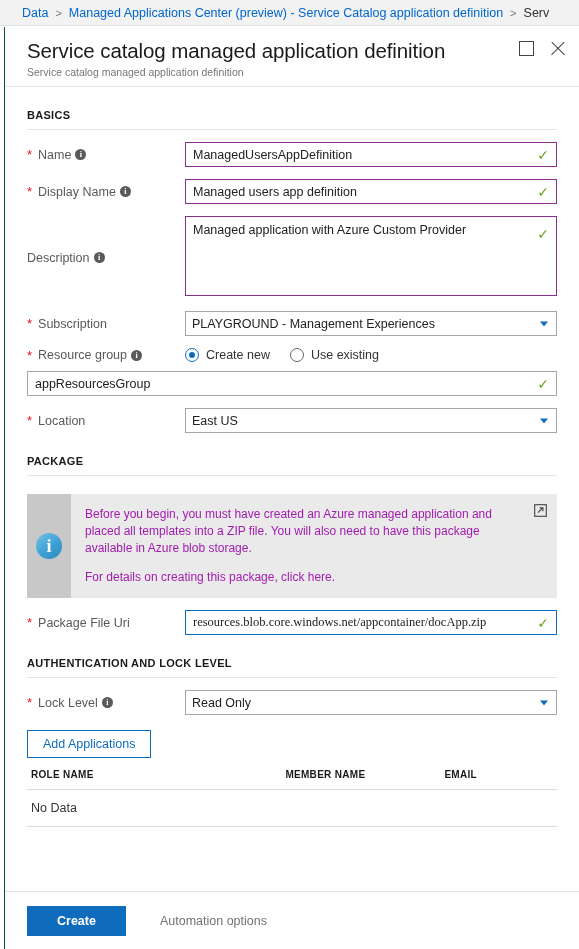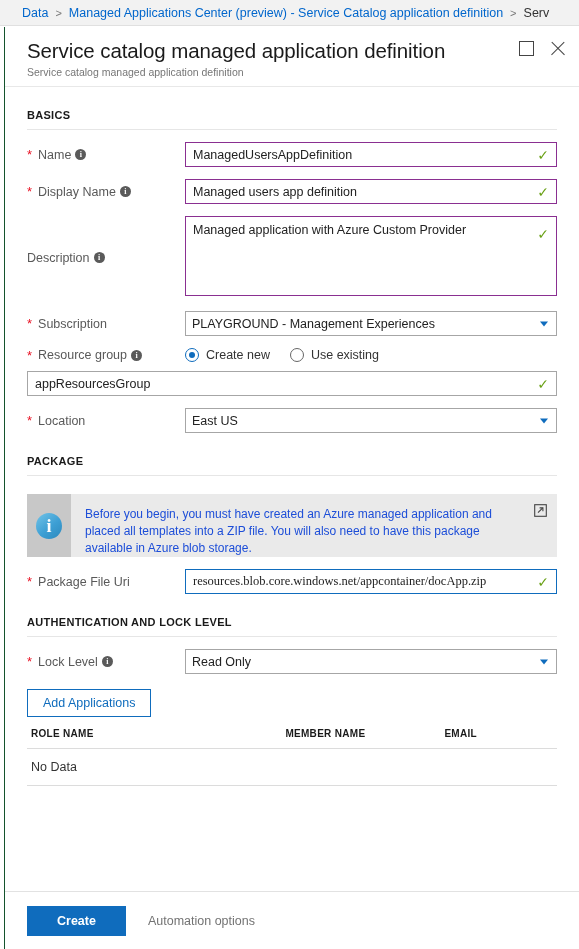"Before you begin, you must" .infobox-body { color: #1d4ed8 -> #a21caf; padding: 12px 34px 0 14px -> 12px 34px 12px 14px }
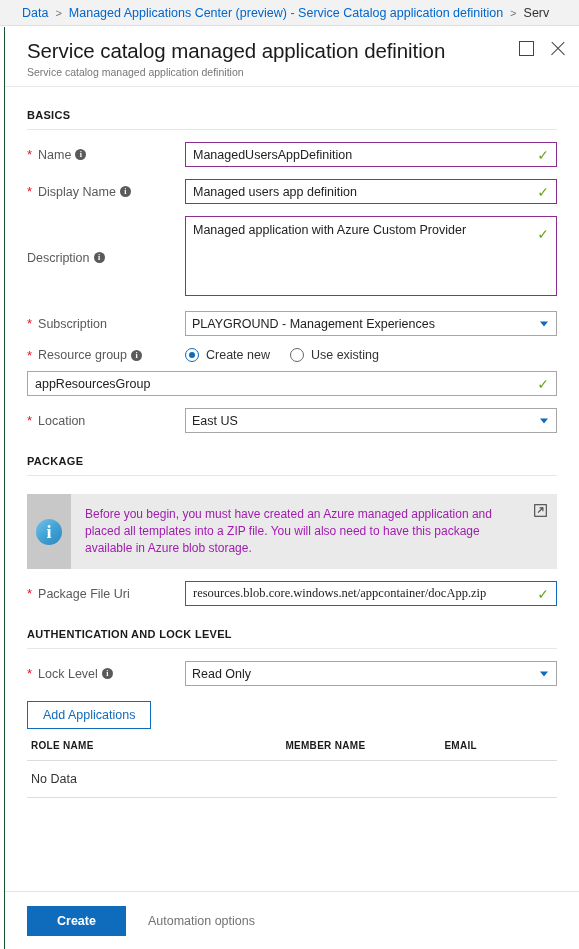"For details on creating this" p { html: none -> <p>For details on creating this package, click here.</p> }
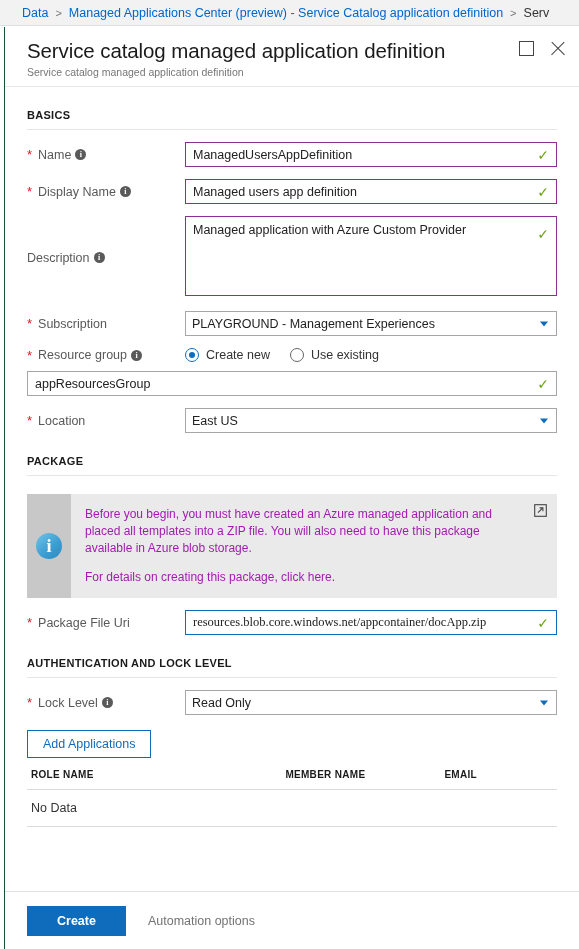"Create" .footer { gap: 22px -> 34px }
